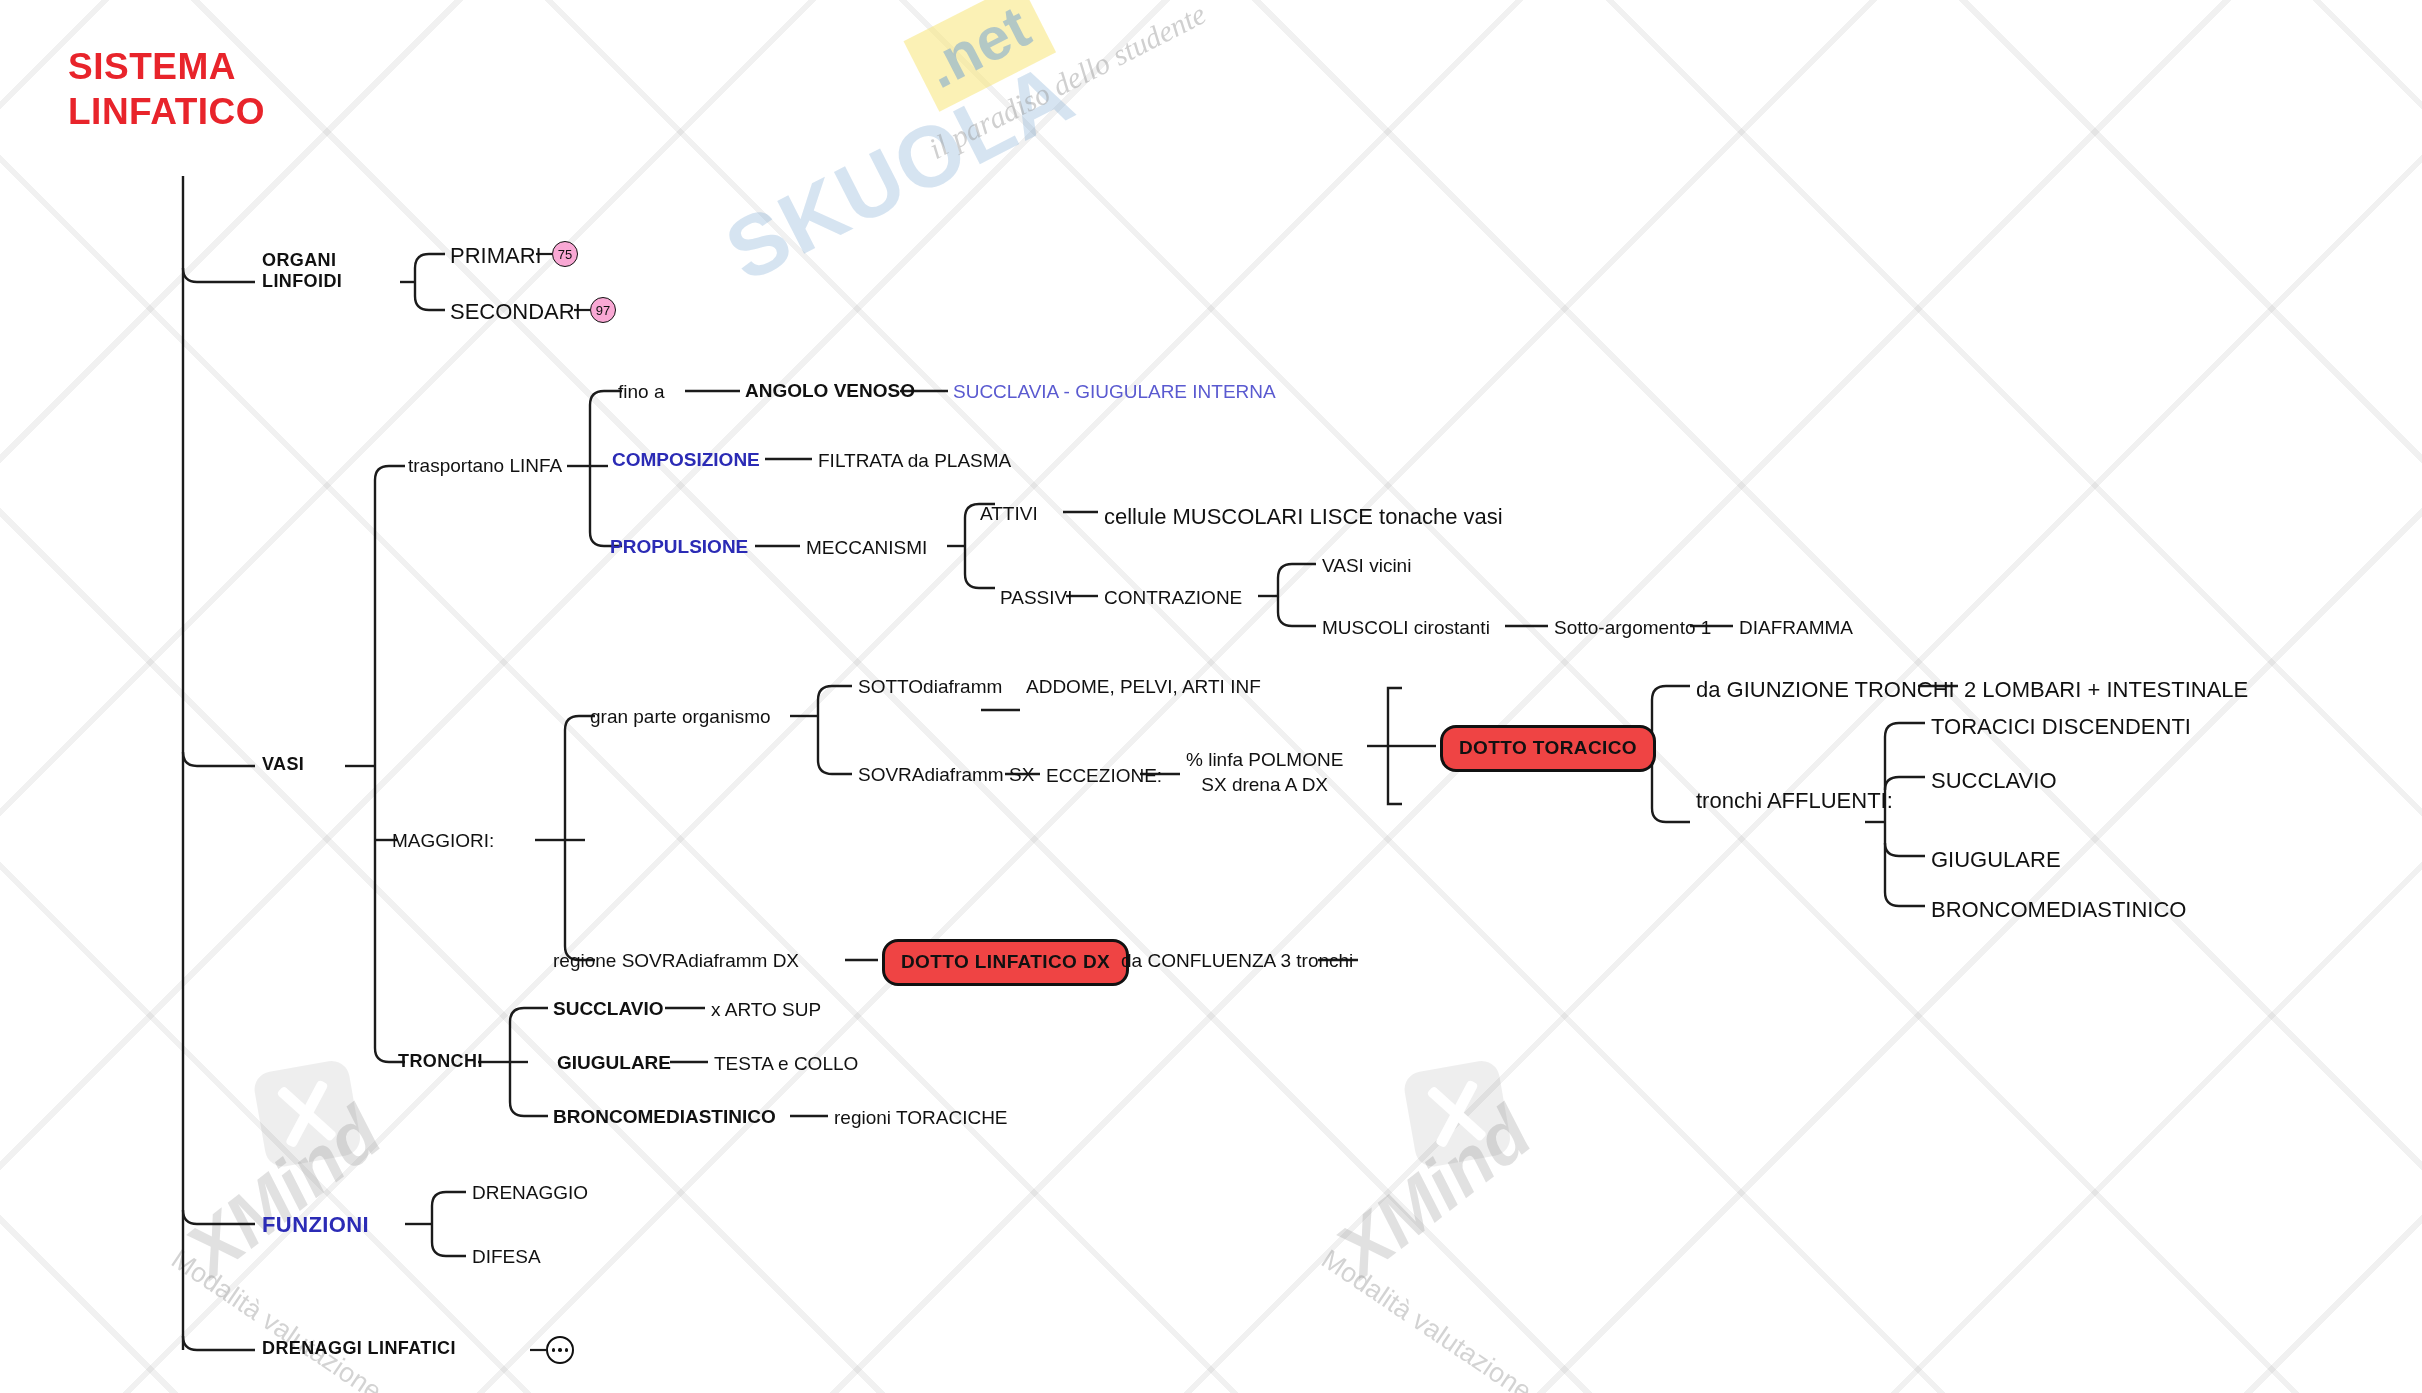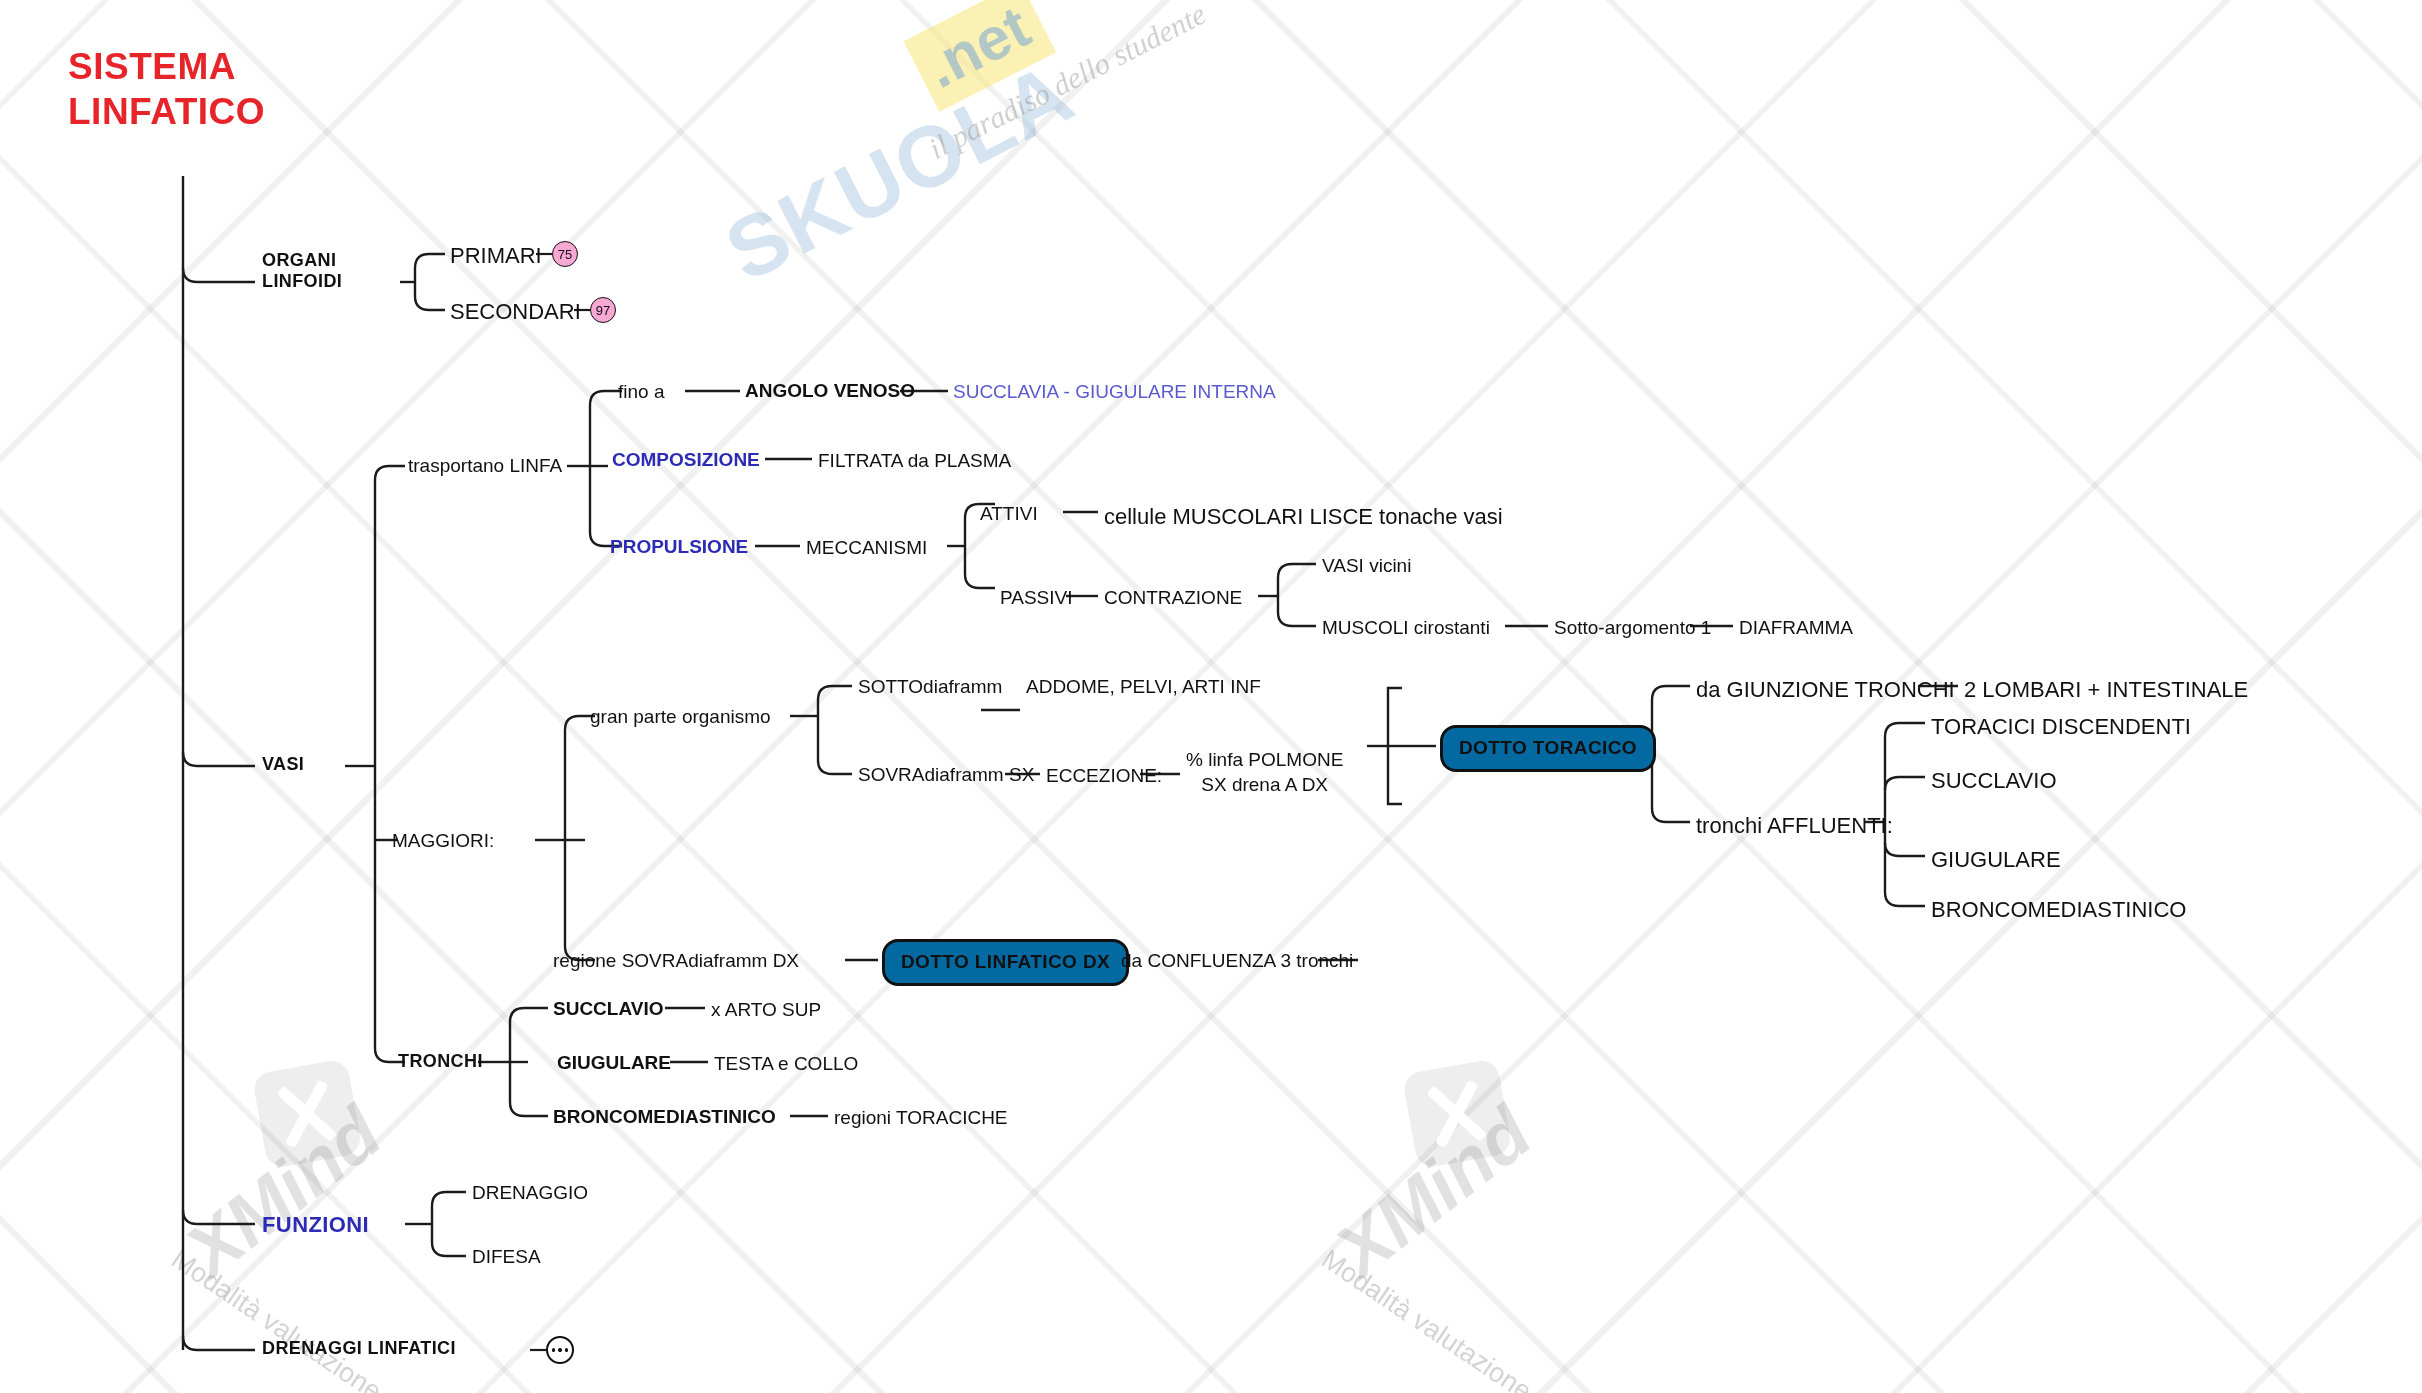"DOTTO TORACICO" .boxed { background: #0369a1 -> #ef4444 }
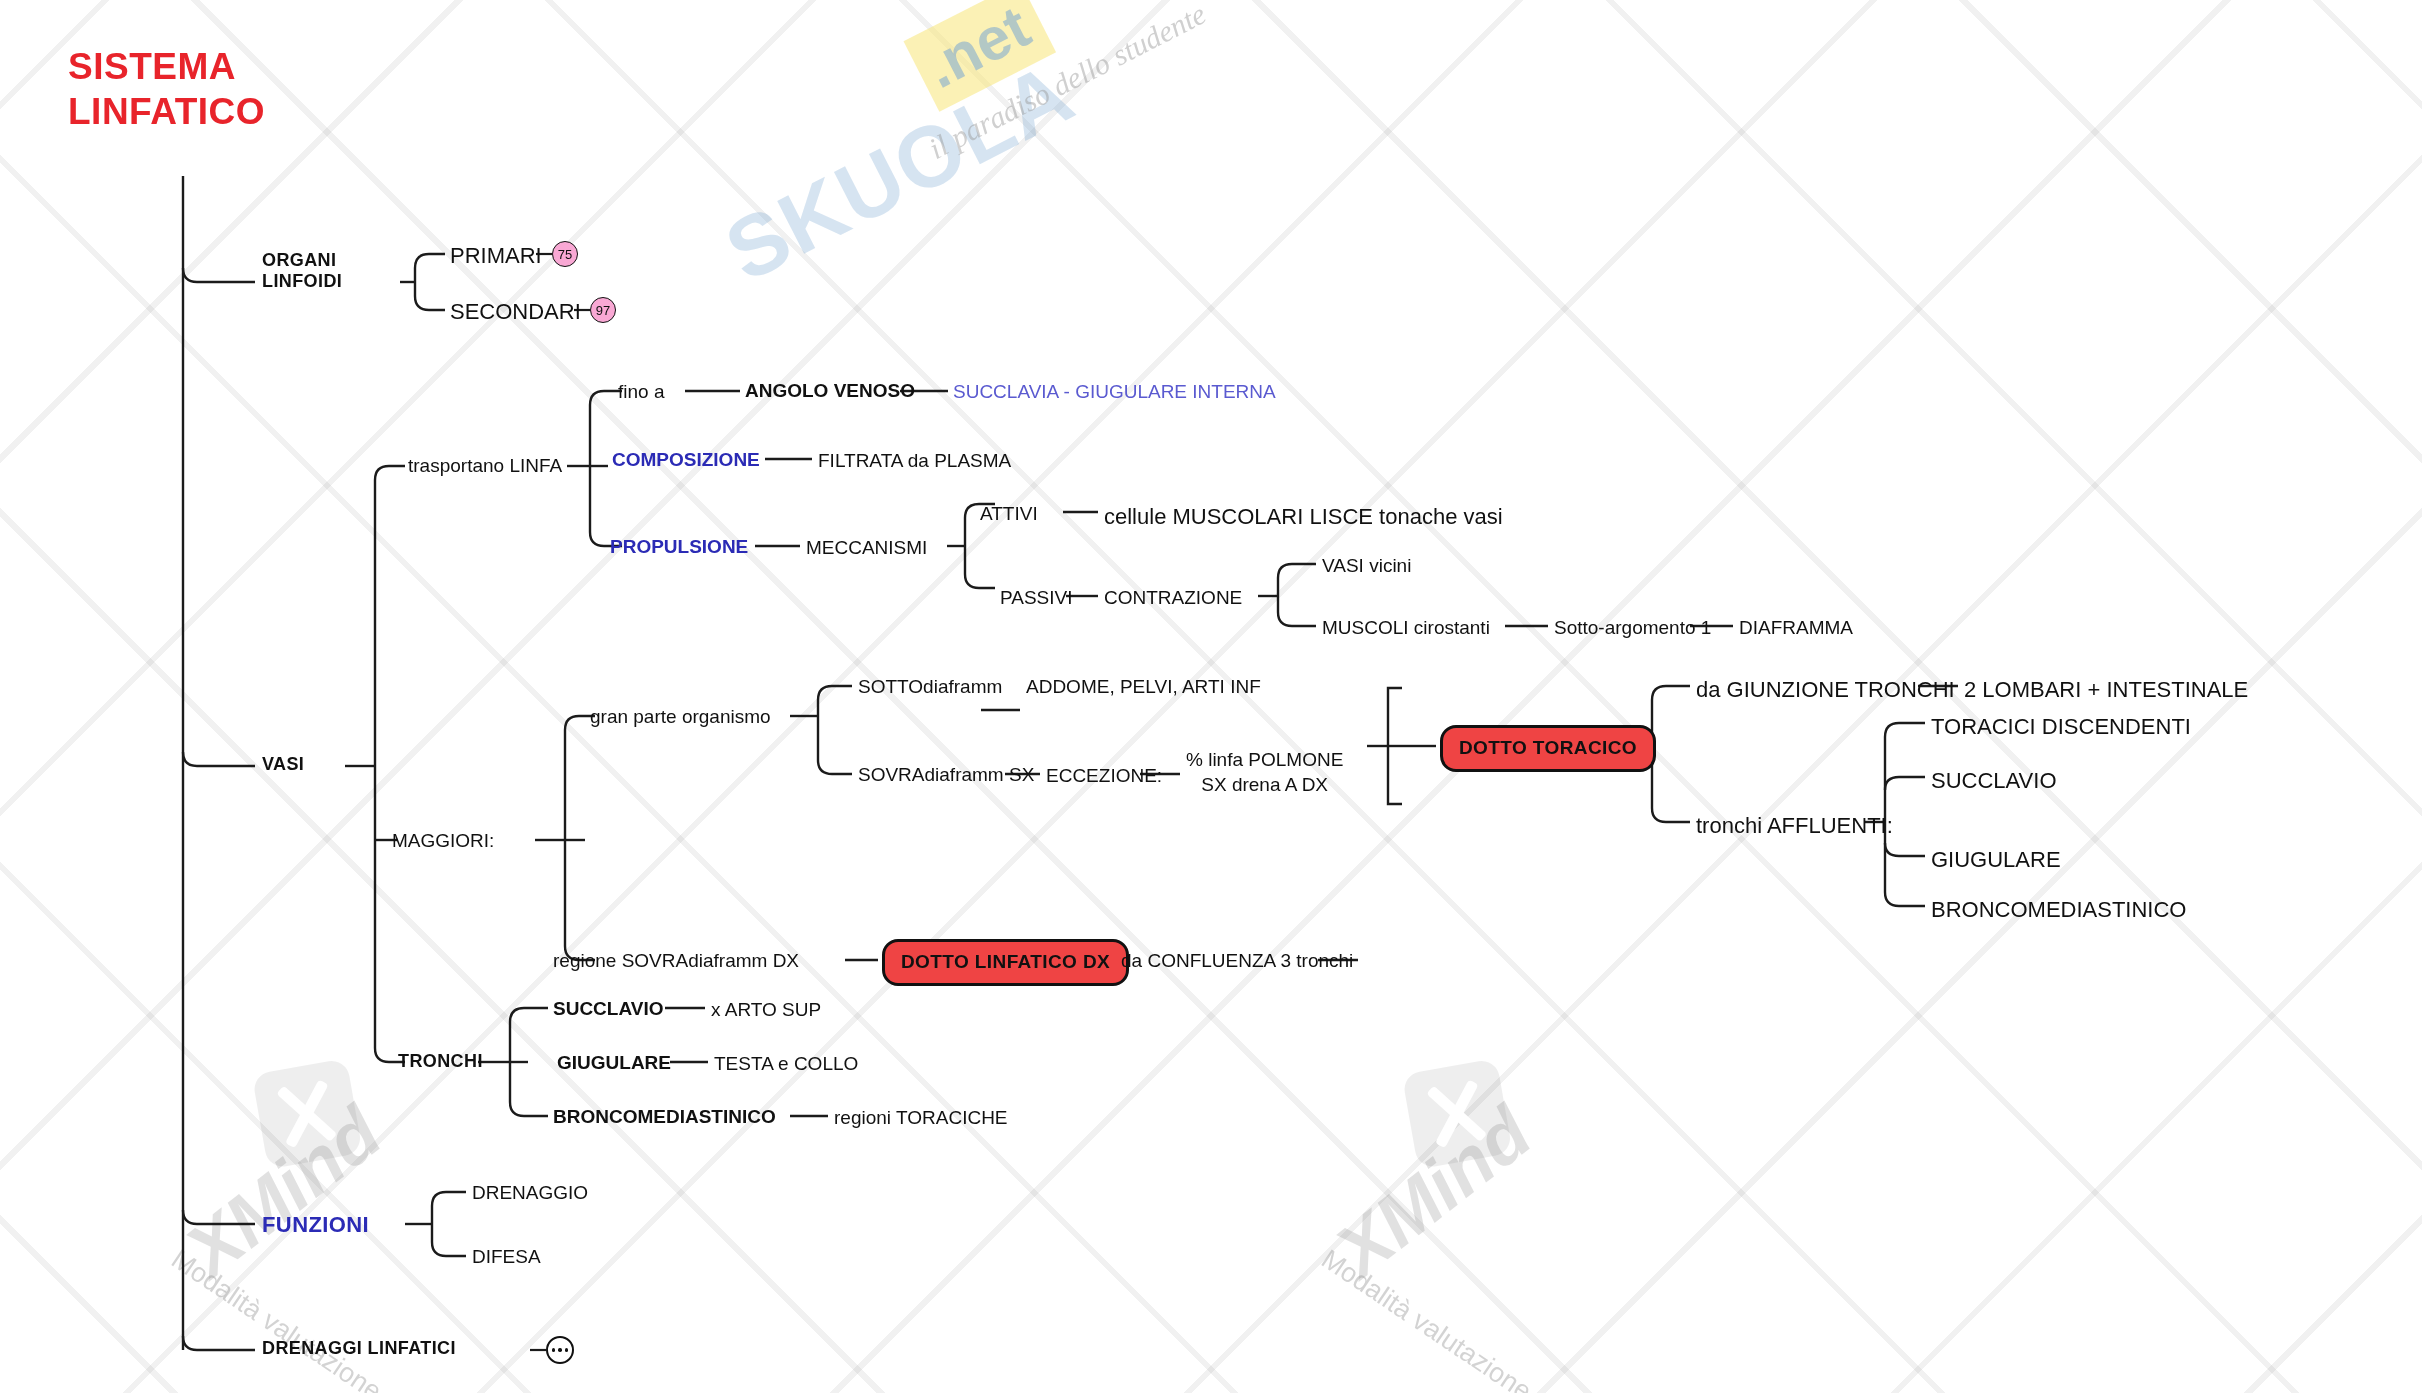"tronchi AFFLUENTI:" div.node { top: 813px -> 788px }
